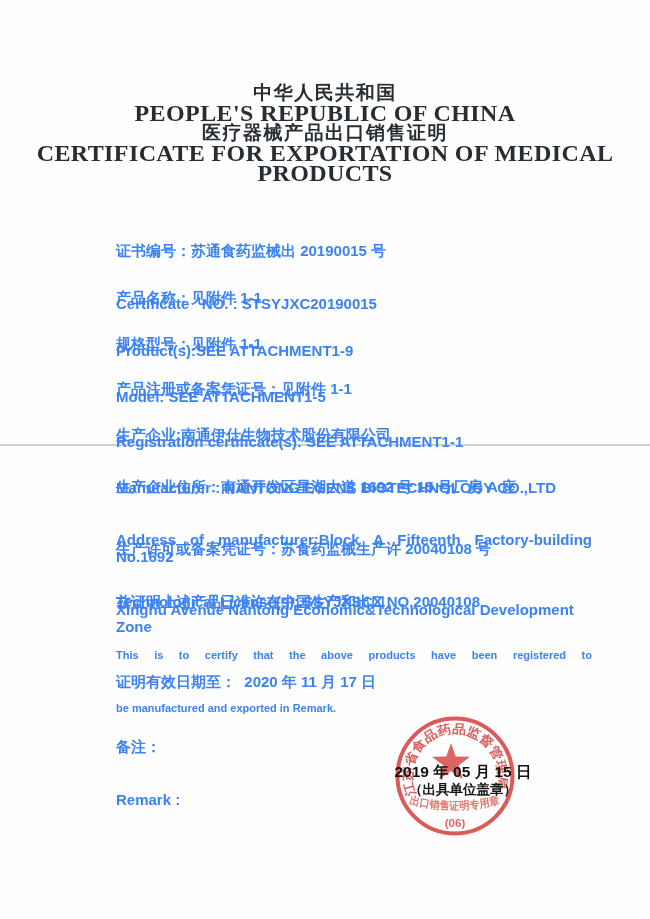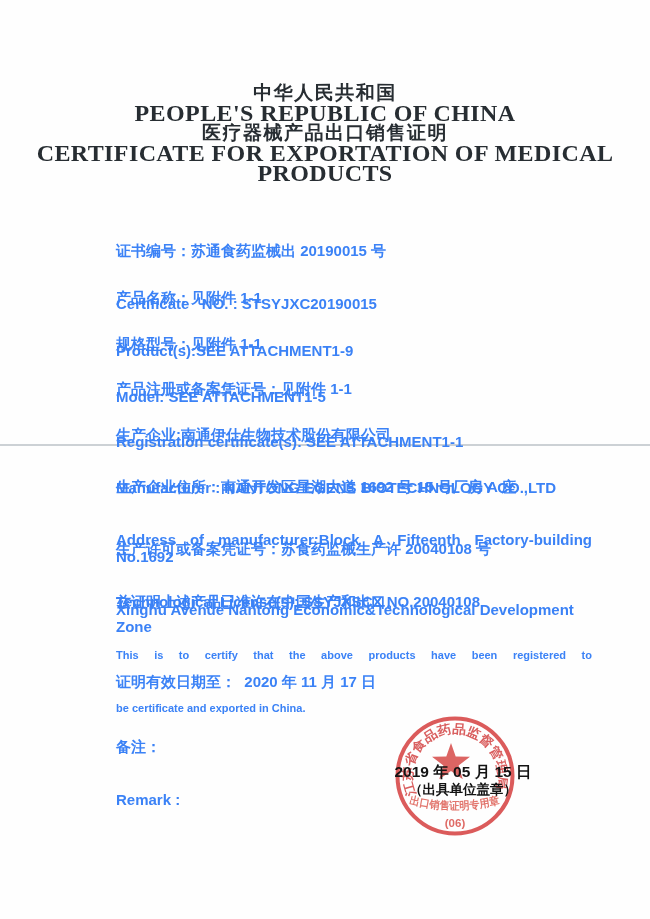"be certificate and exported in" div.line { text: certificate and exported in China -> manufactured and exported in Remark }
